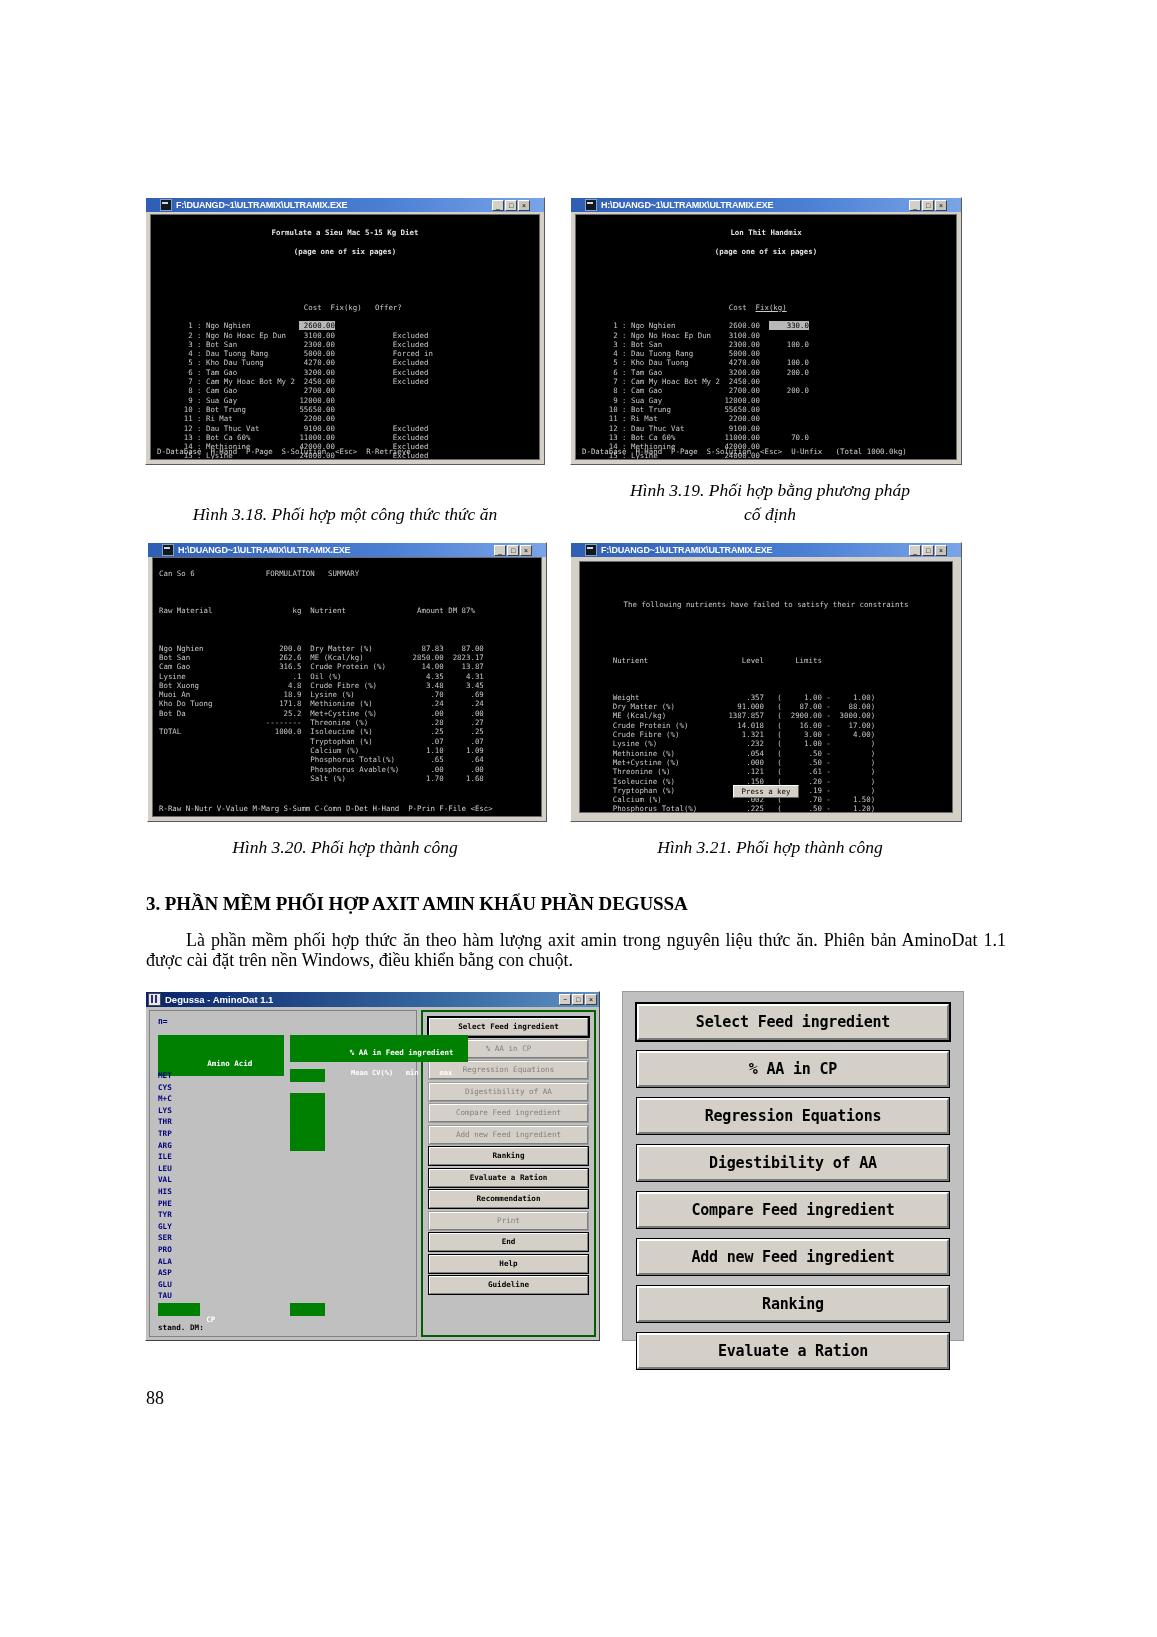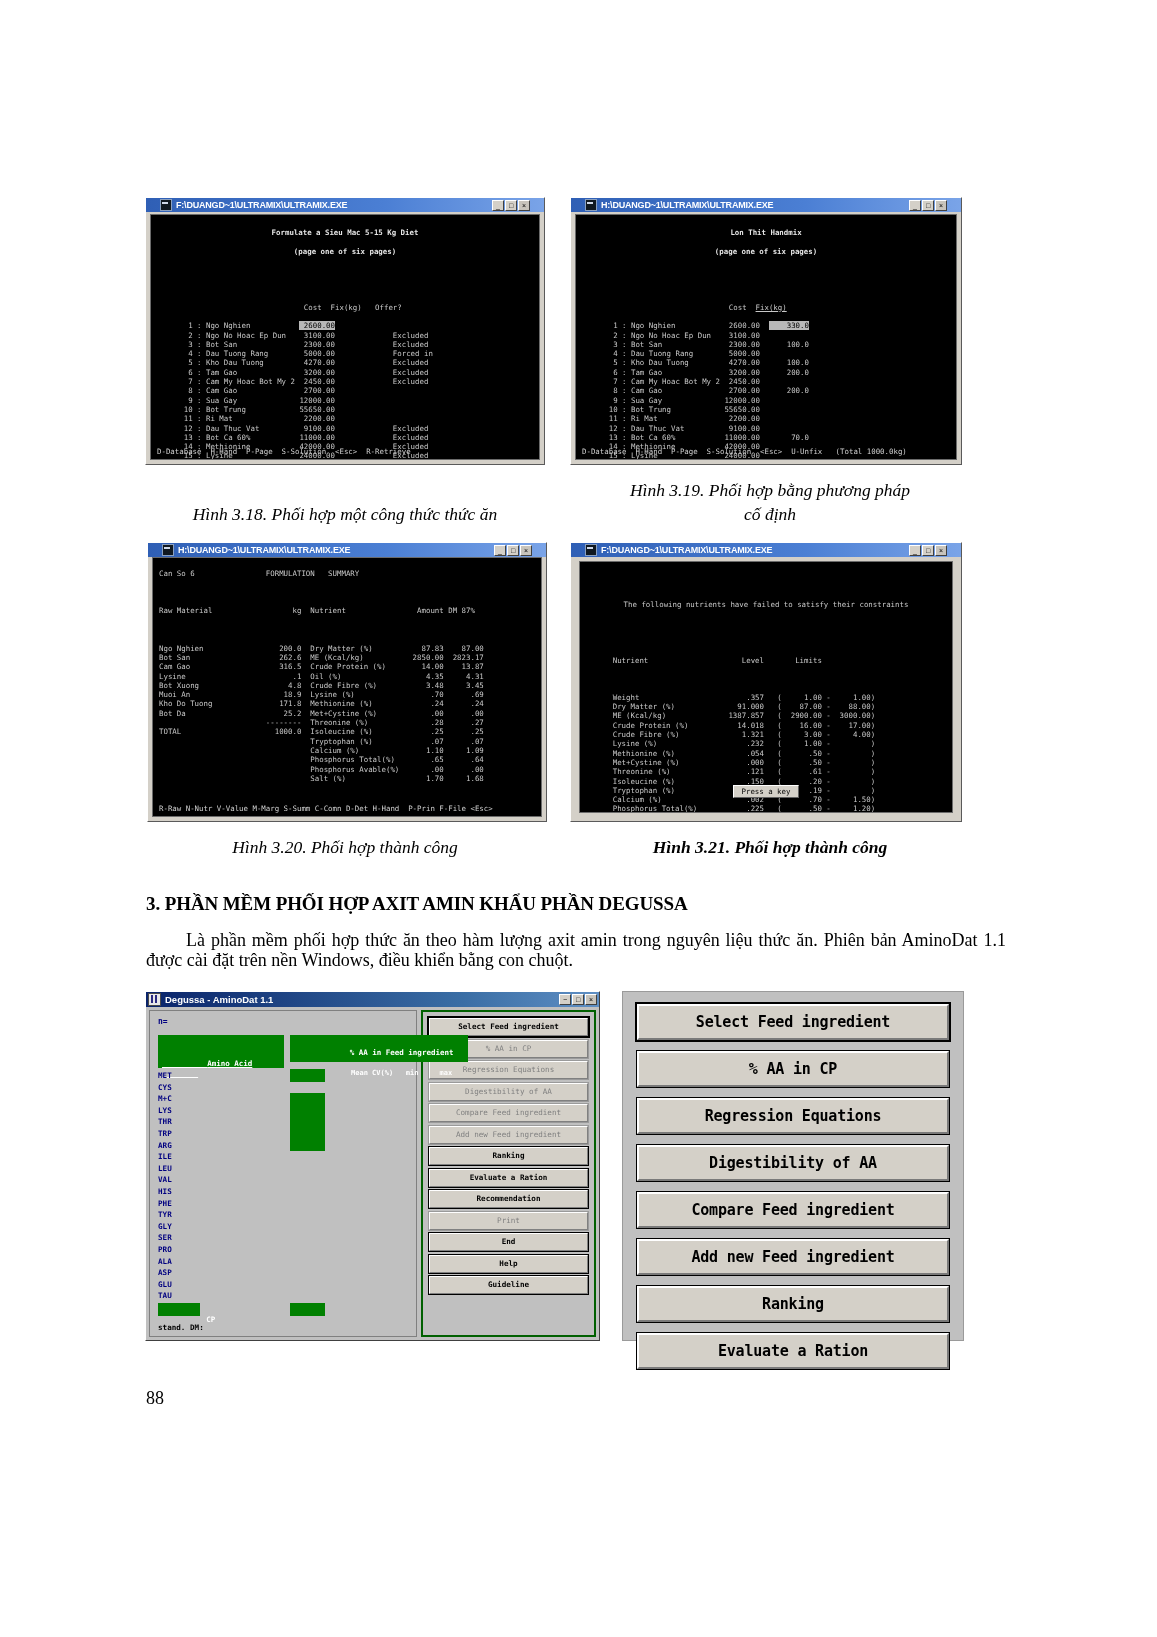"Hình 3.21. Phối hợp thành" div.caption { font-weight: bold -> none }
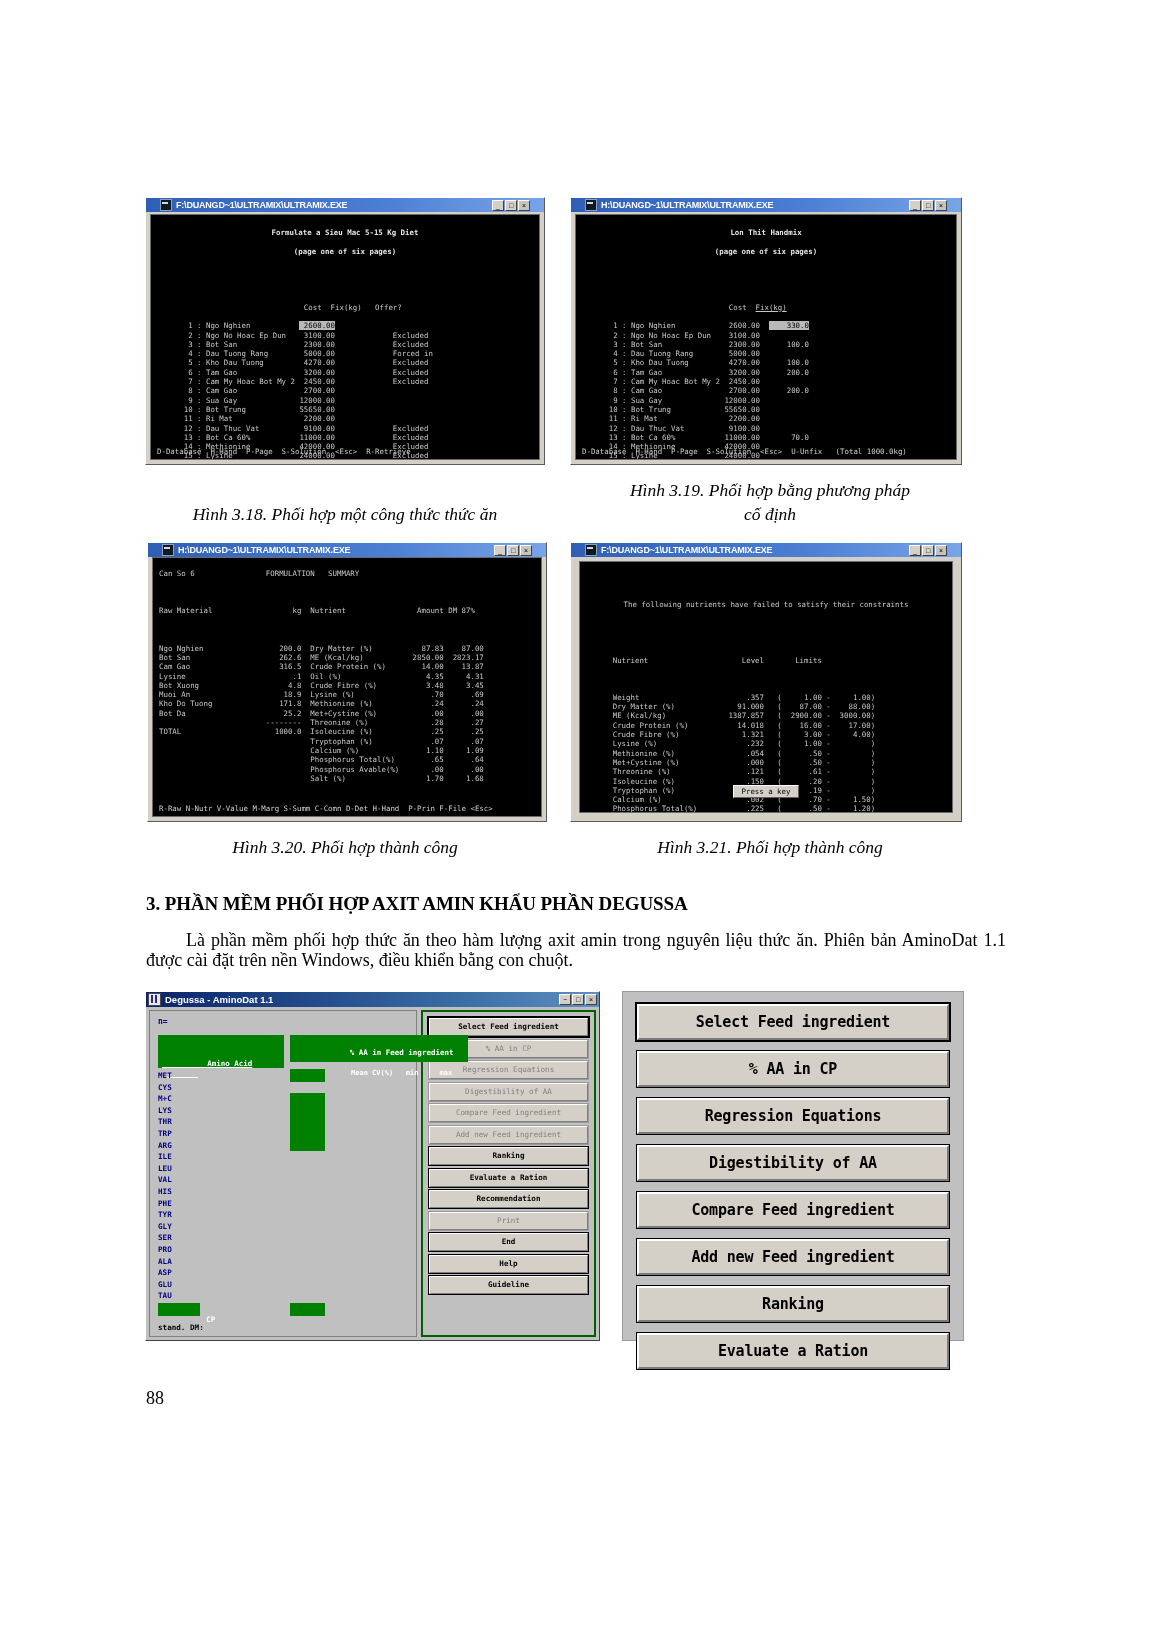"Amino Acid" div.grn-hdr { height: 33px -> 41px; text-decoration: underline -> none }
